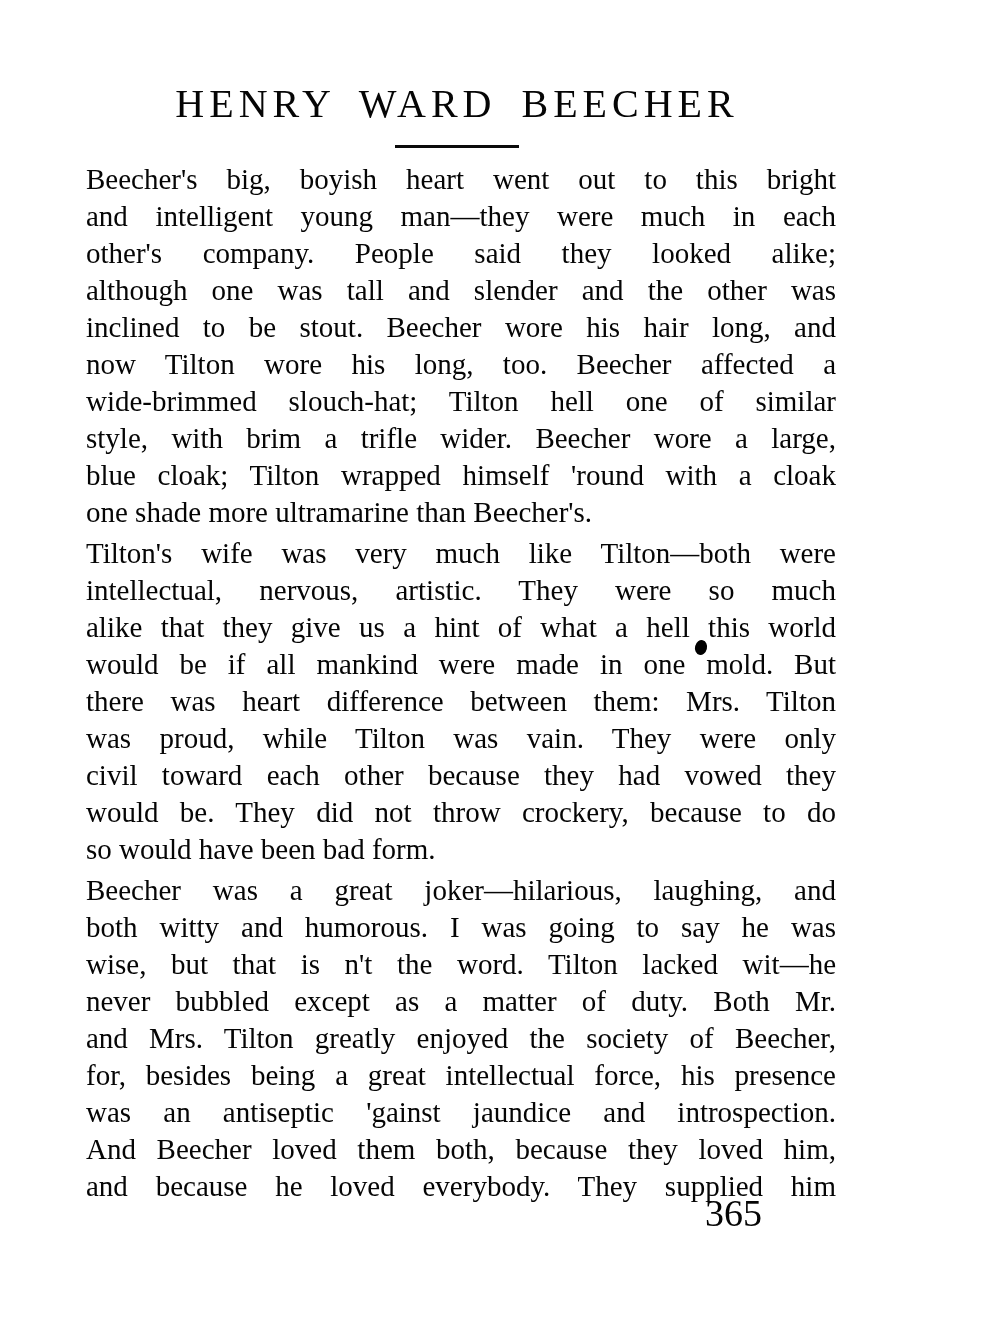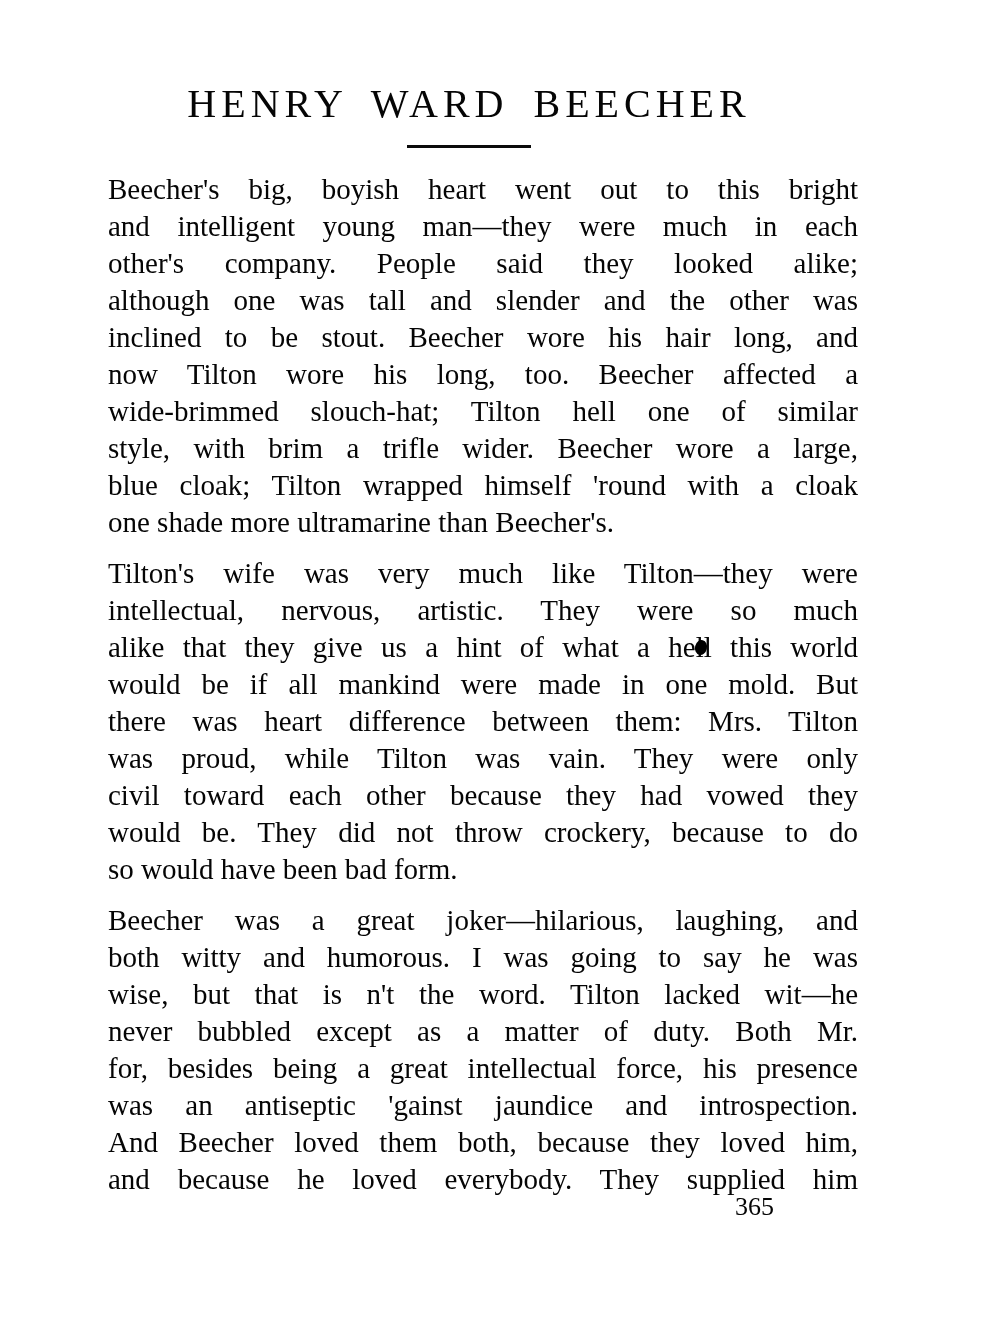"HENRY WARD BEECHER" .content { left: 94px -> 82px }
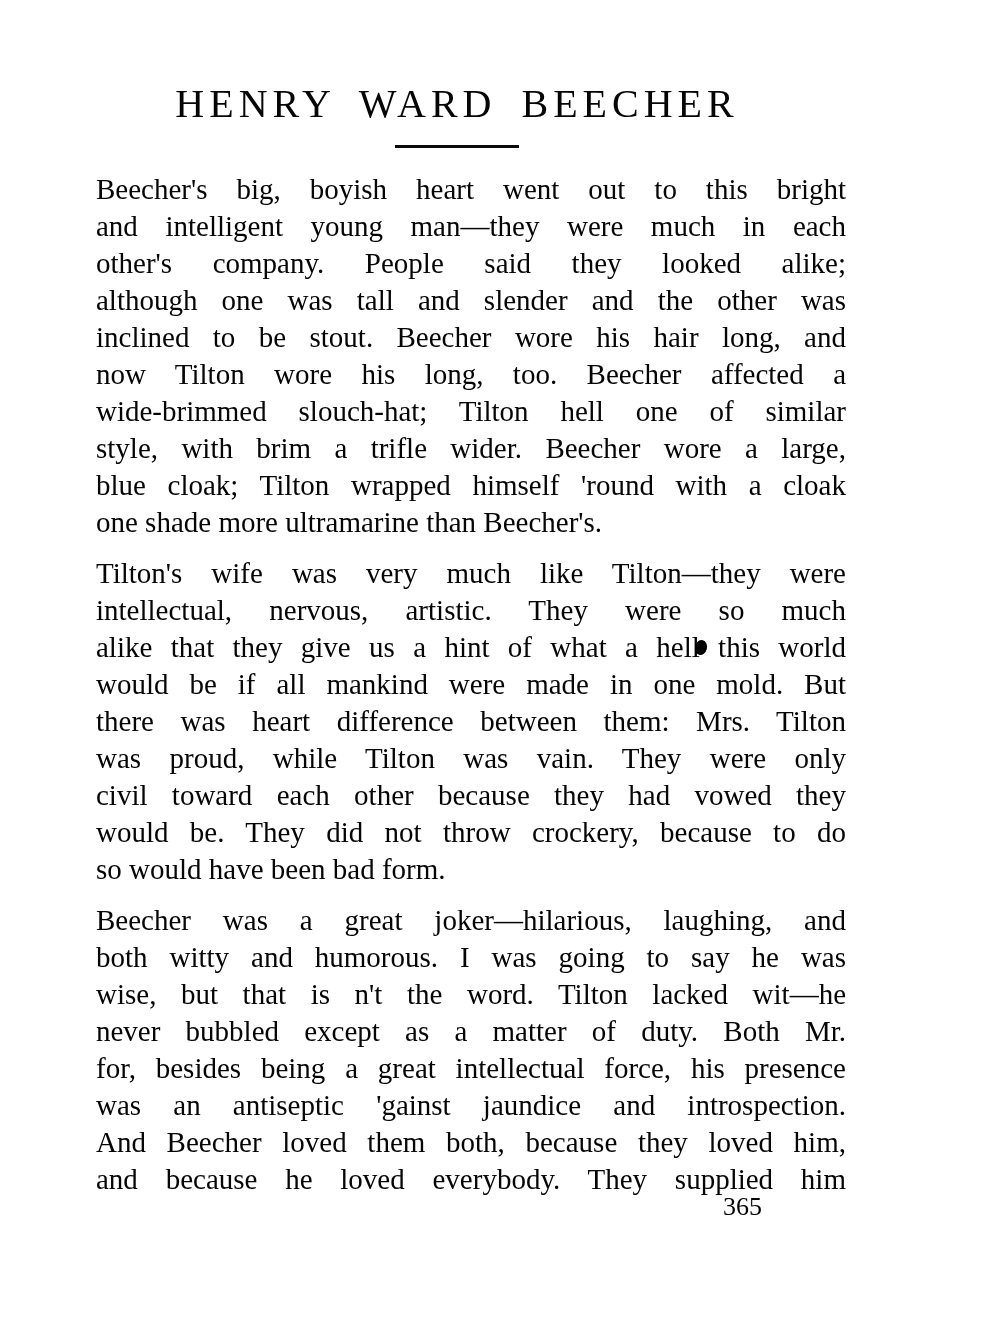"Beecher's big, boyish heart went" .paragraph { margin: 14px -> 4px }
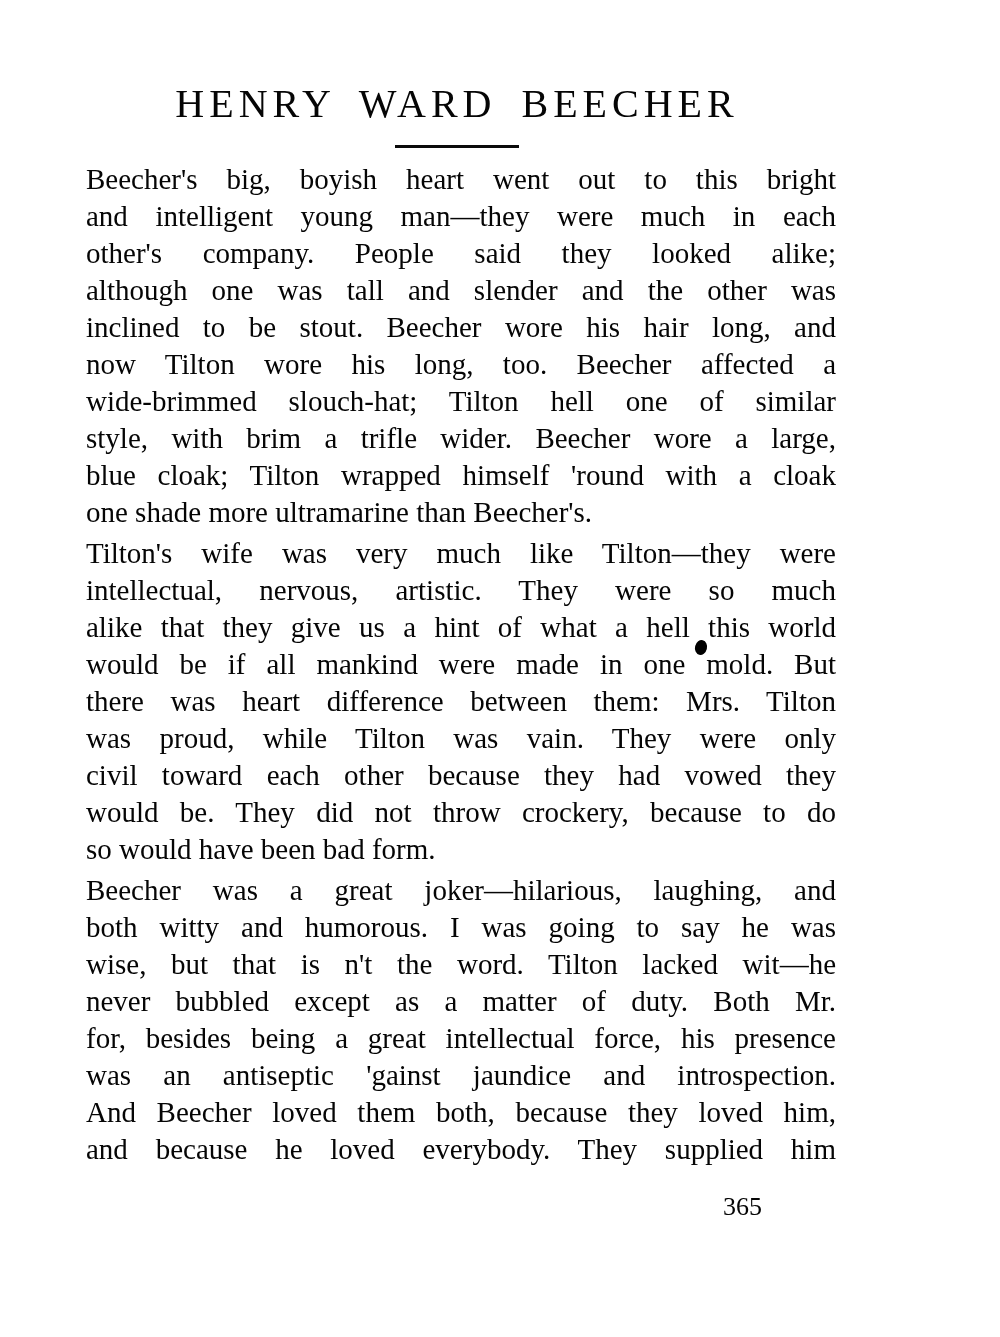"Tilton's wife was very much" div.line { text: they -> both }
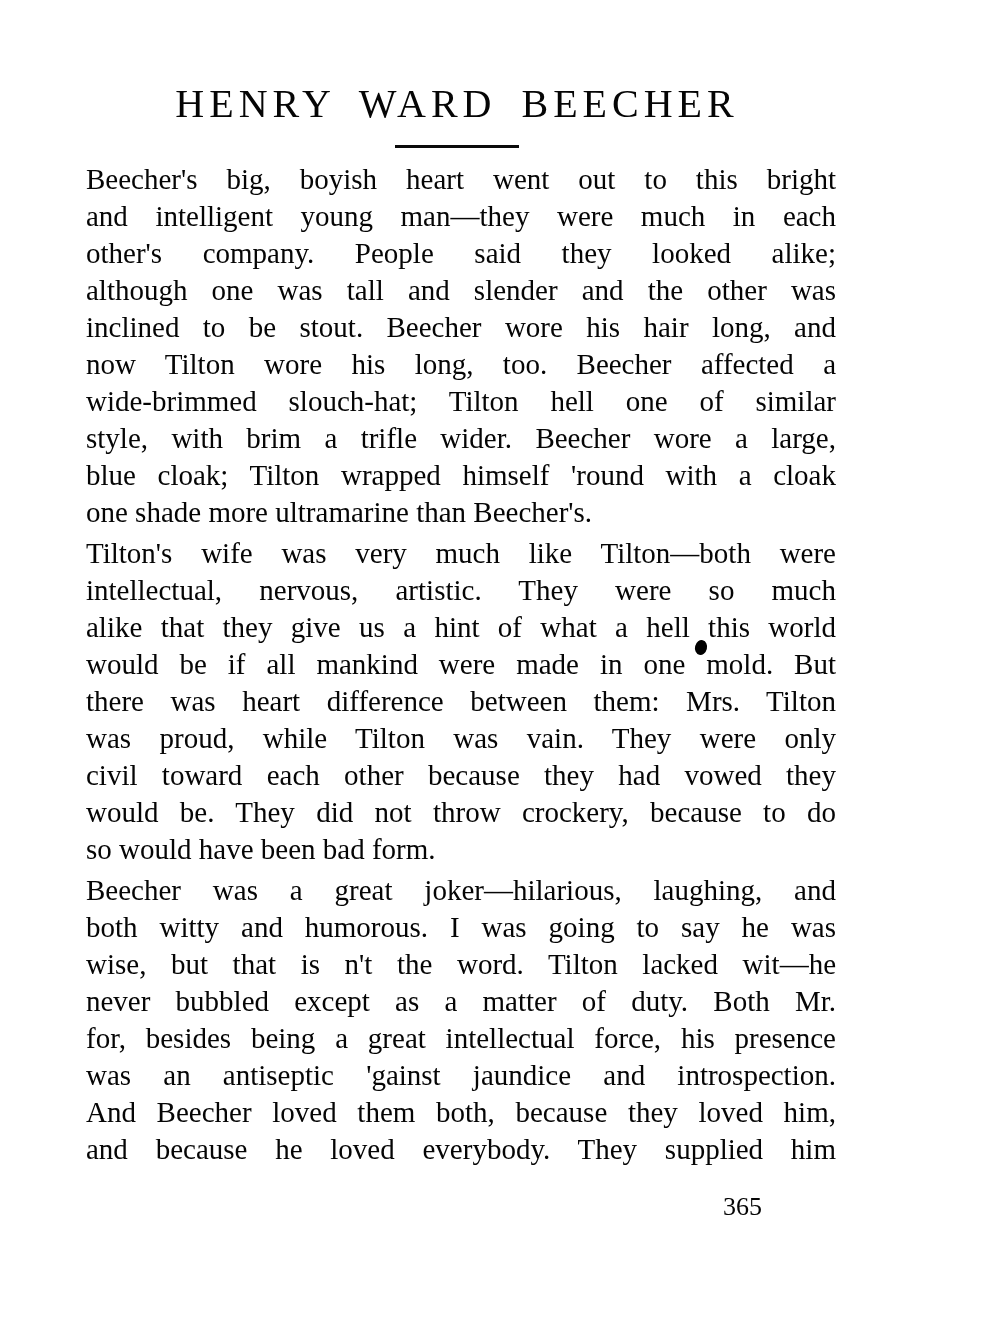"and Mrs. Tilton greatly enjoyed" div.line { html: none -> <div>and Mrs. Tilton greatly enjoyed the society of Beecher,</div> }
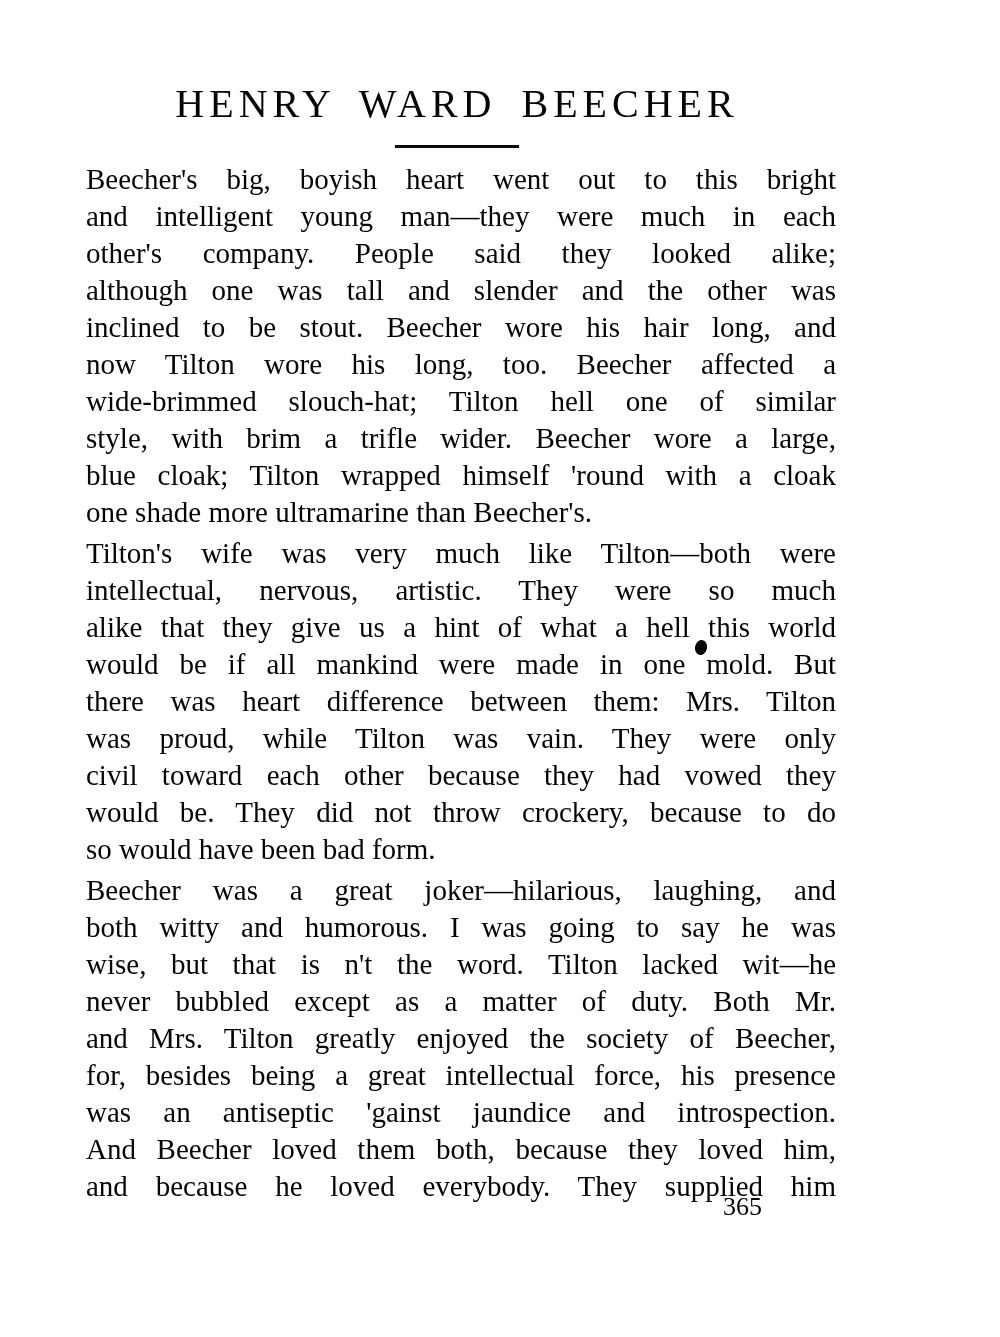"365" .page-number { font-size: 26px -> 38px }
